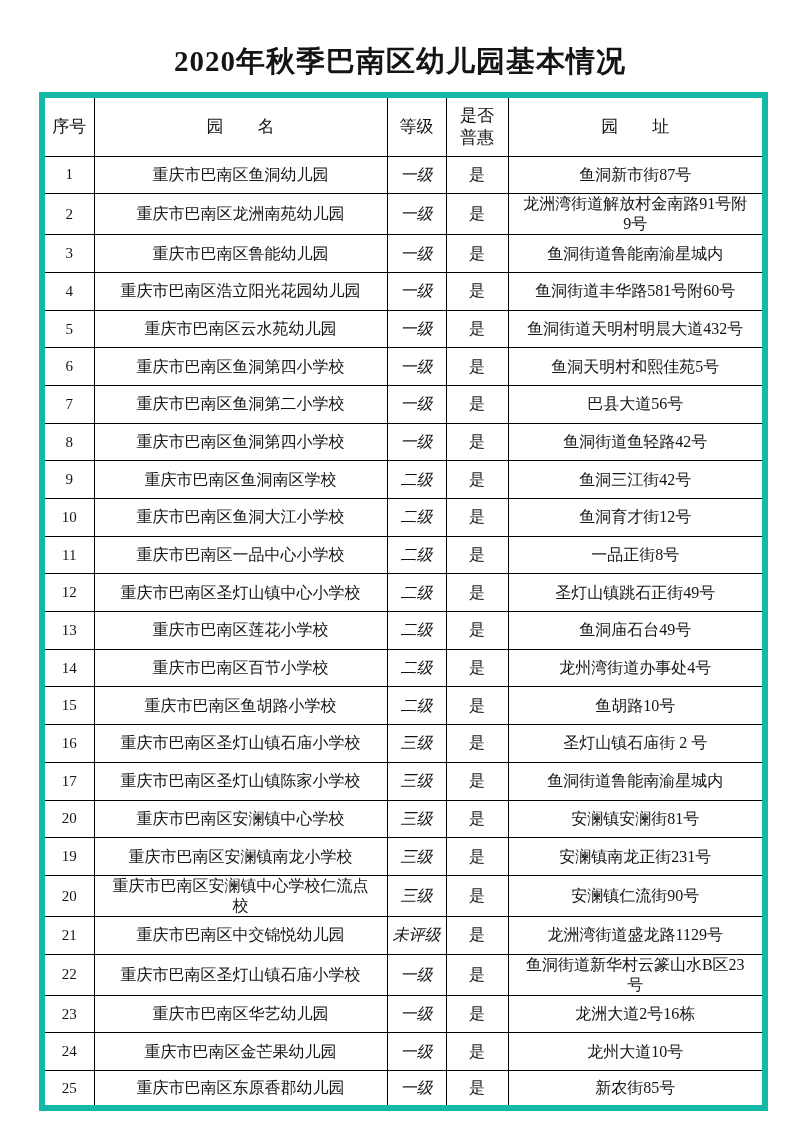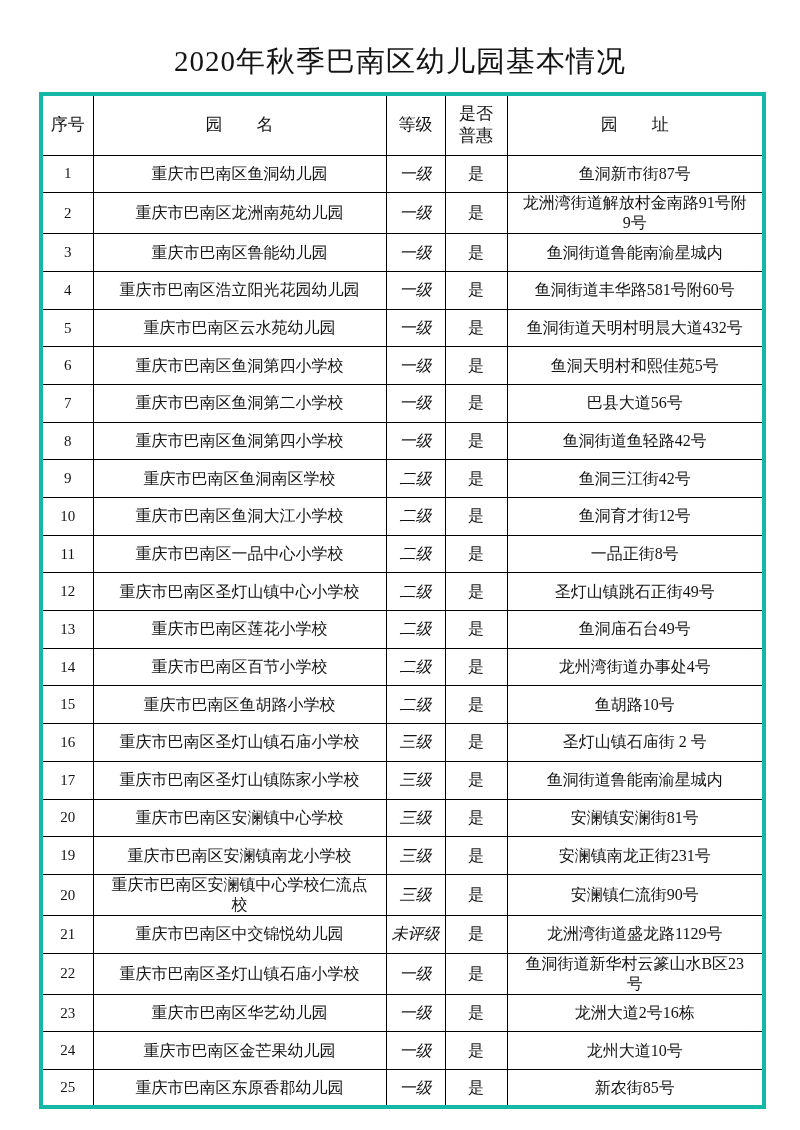"2020年秋季巴南区幼儿园基本情况" .title { font-weight: 400 -> 700 }
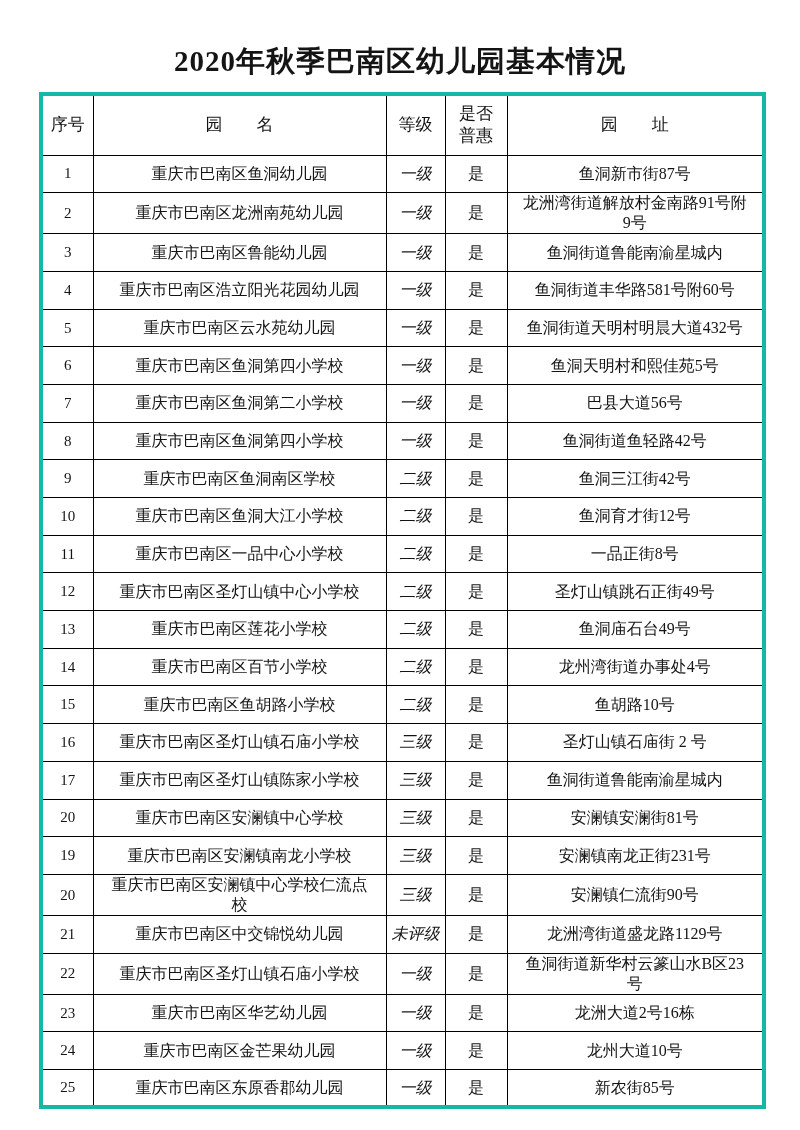"序号" table.k-table { border: 4px solid #14b8a6 -> 6px solid #14b8a6 }
